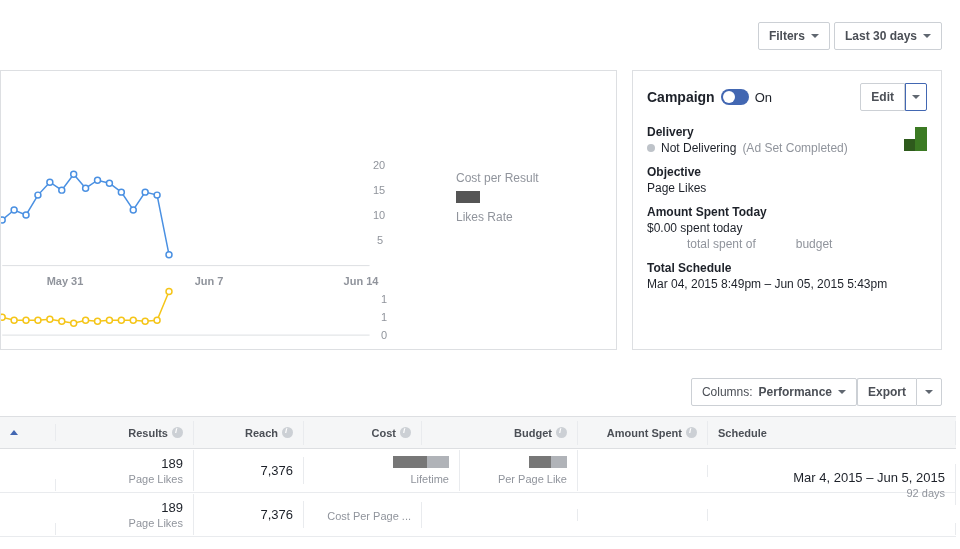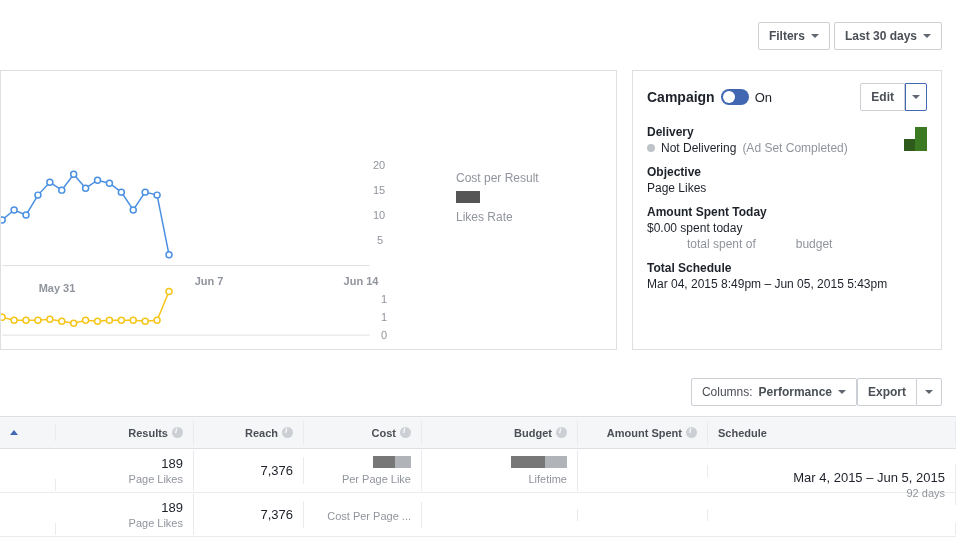"May 31" span.xtick { left: 26px -> 34px; margin-top: 7px -> none }
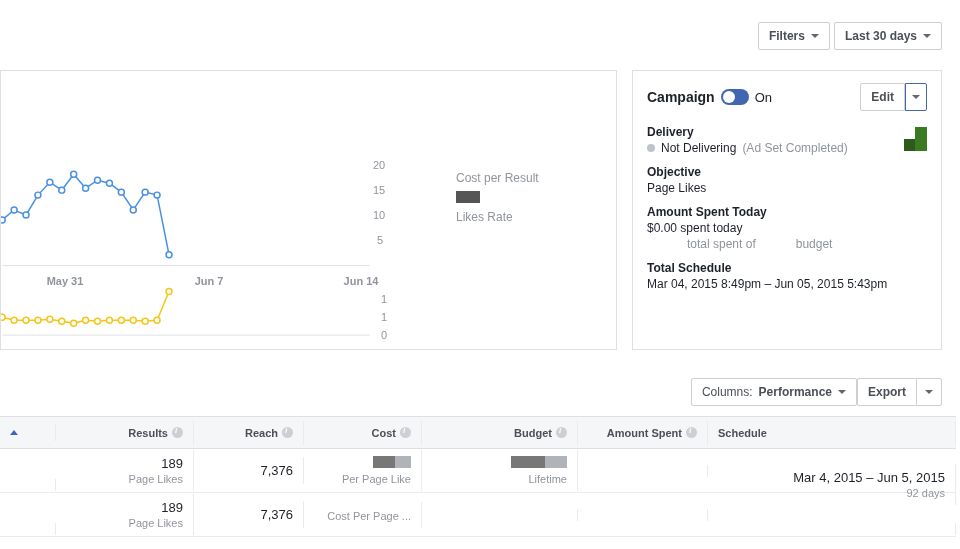"Per Page Like" div.td { order: before "Lifetime" -> after "Lifetime" }
